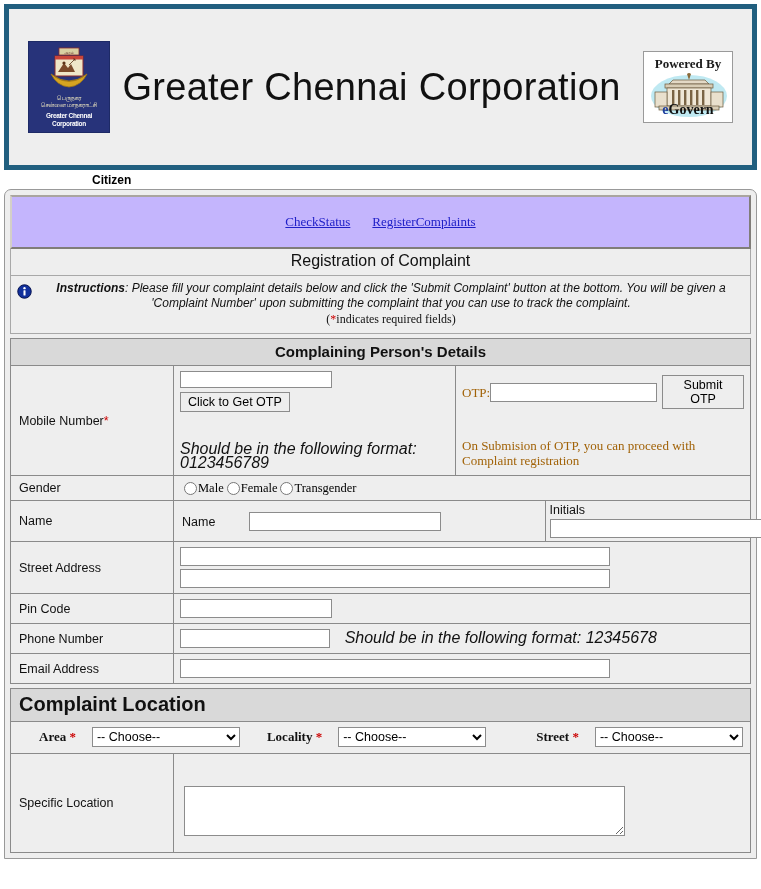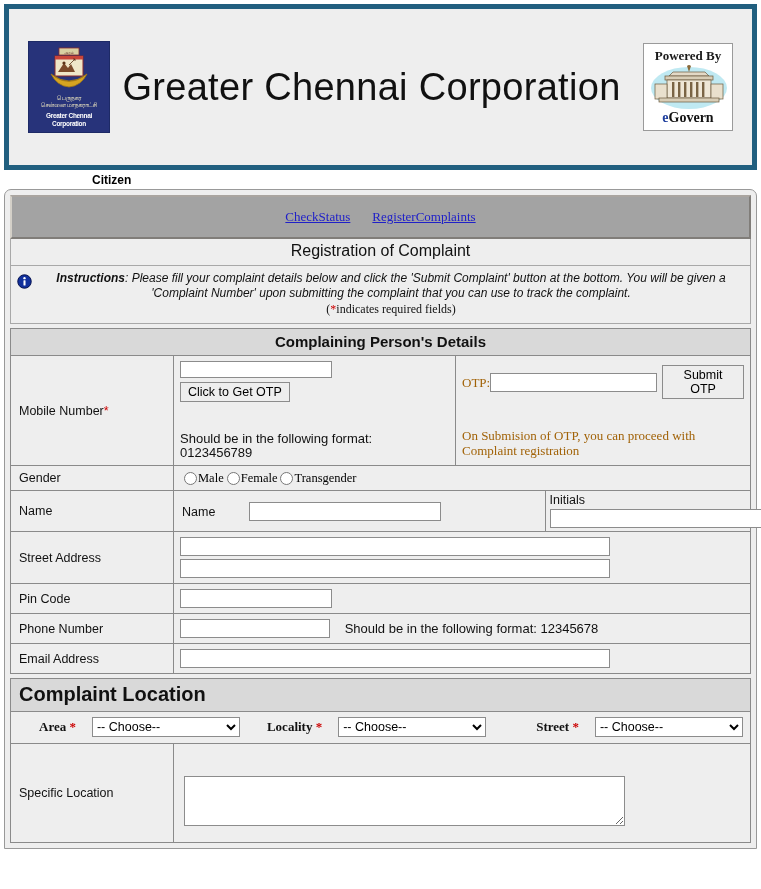"Powered By" .egov-logo { height: 88px -> 72px }
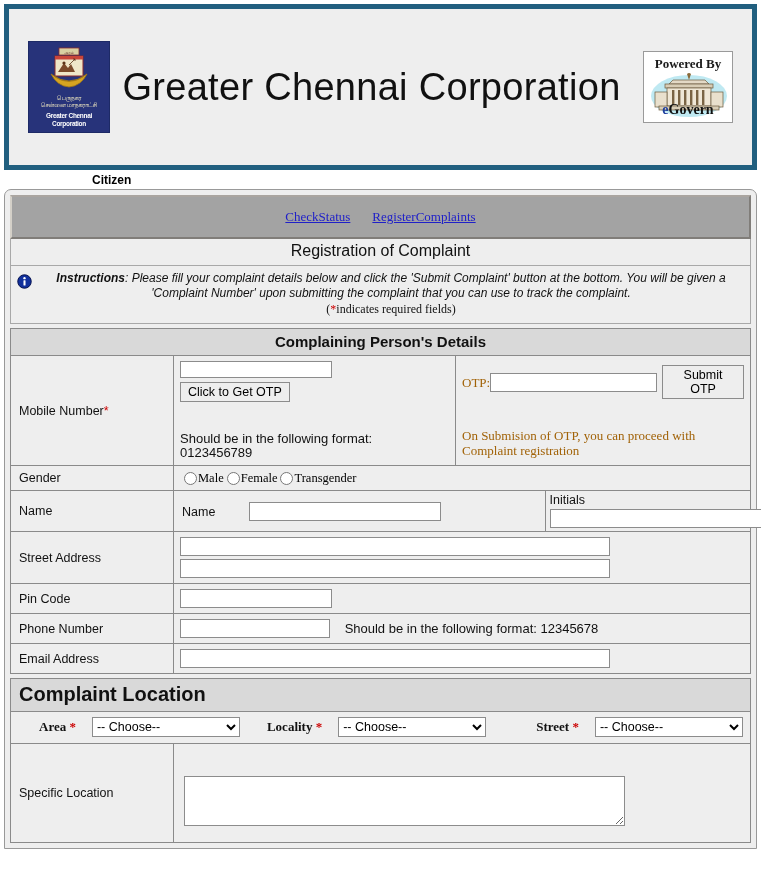"CheckStatus" .nav-box { background: #a3a3a3 -> #c4b5fd; height: 44px -> 54px }
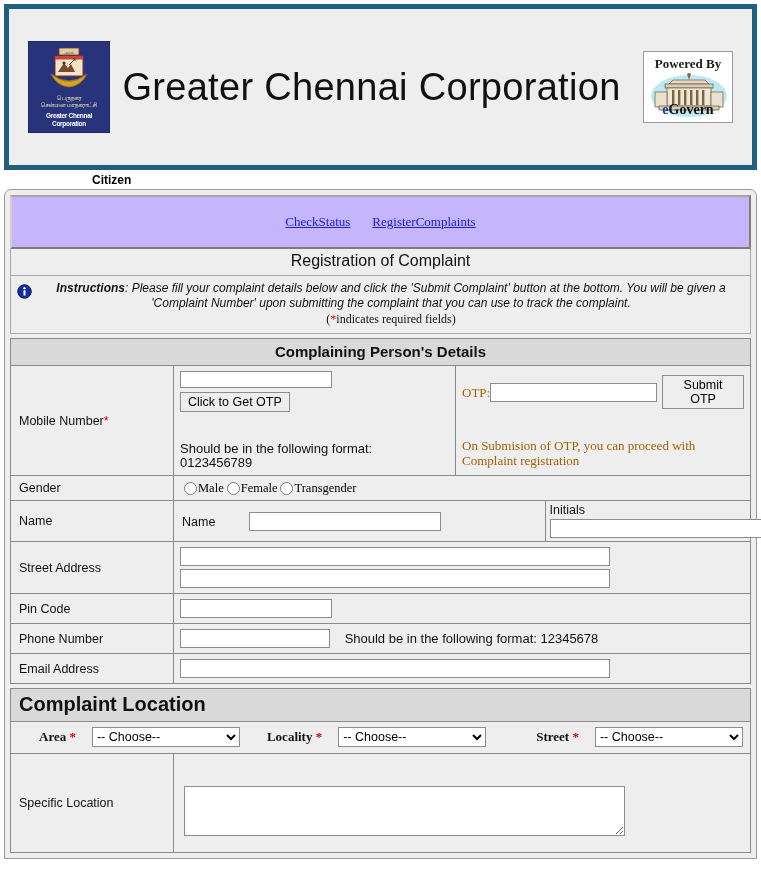"Should be in the following" .hint { font-size: 13px -> 16px; font-style: none -> italic }
